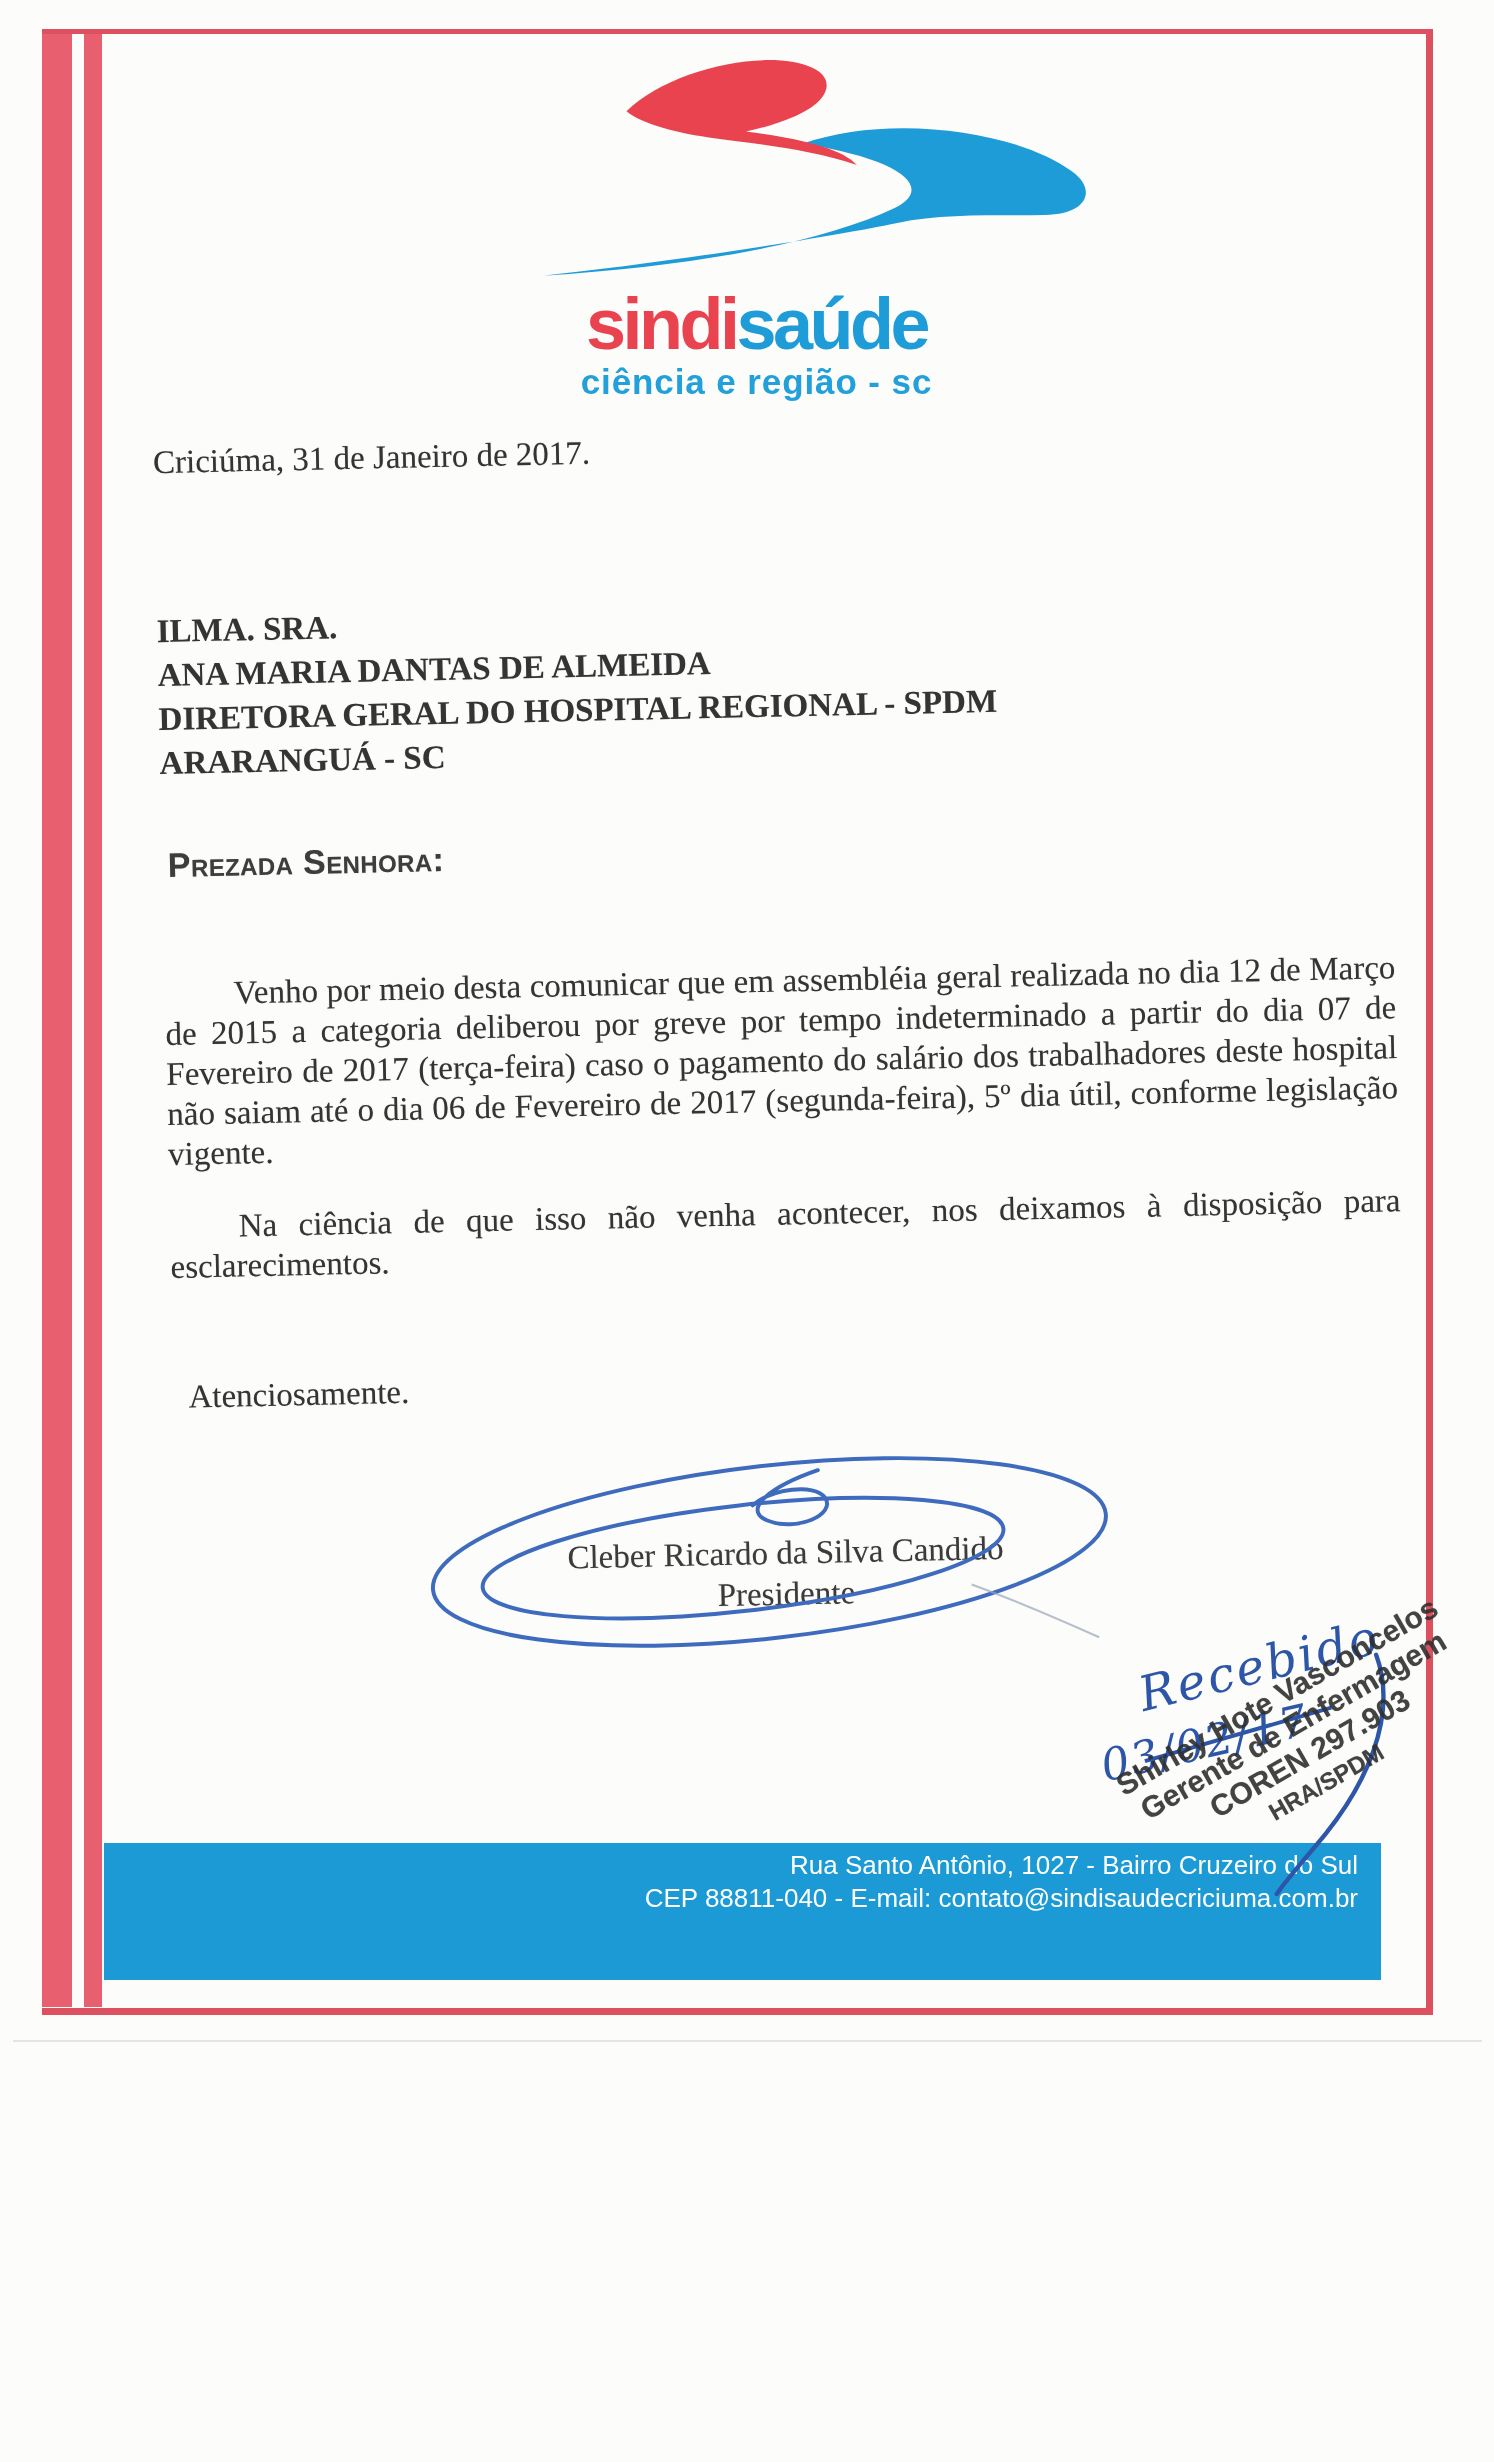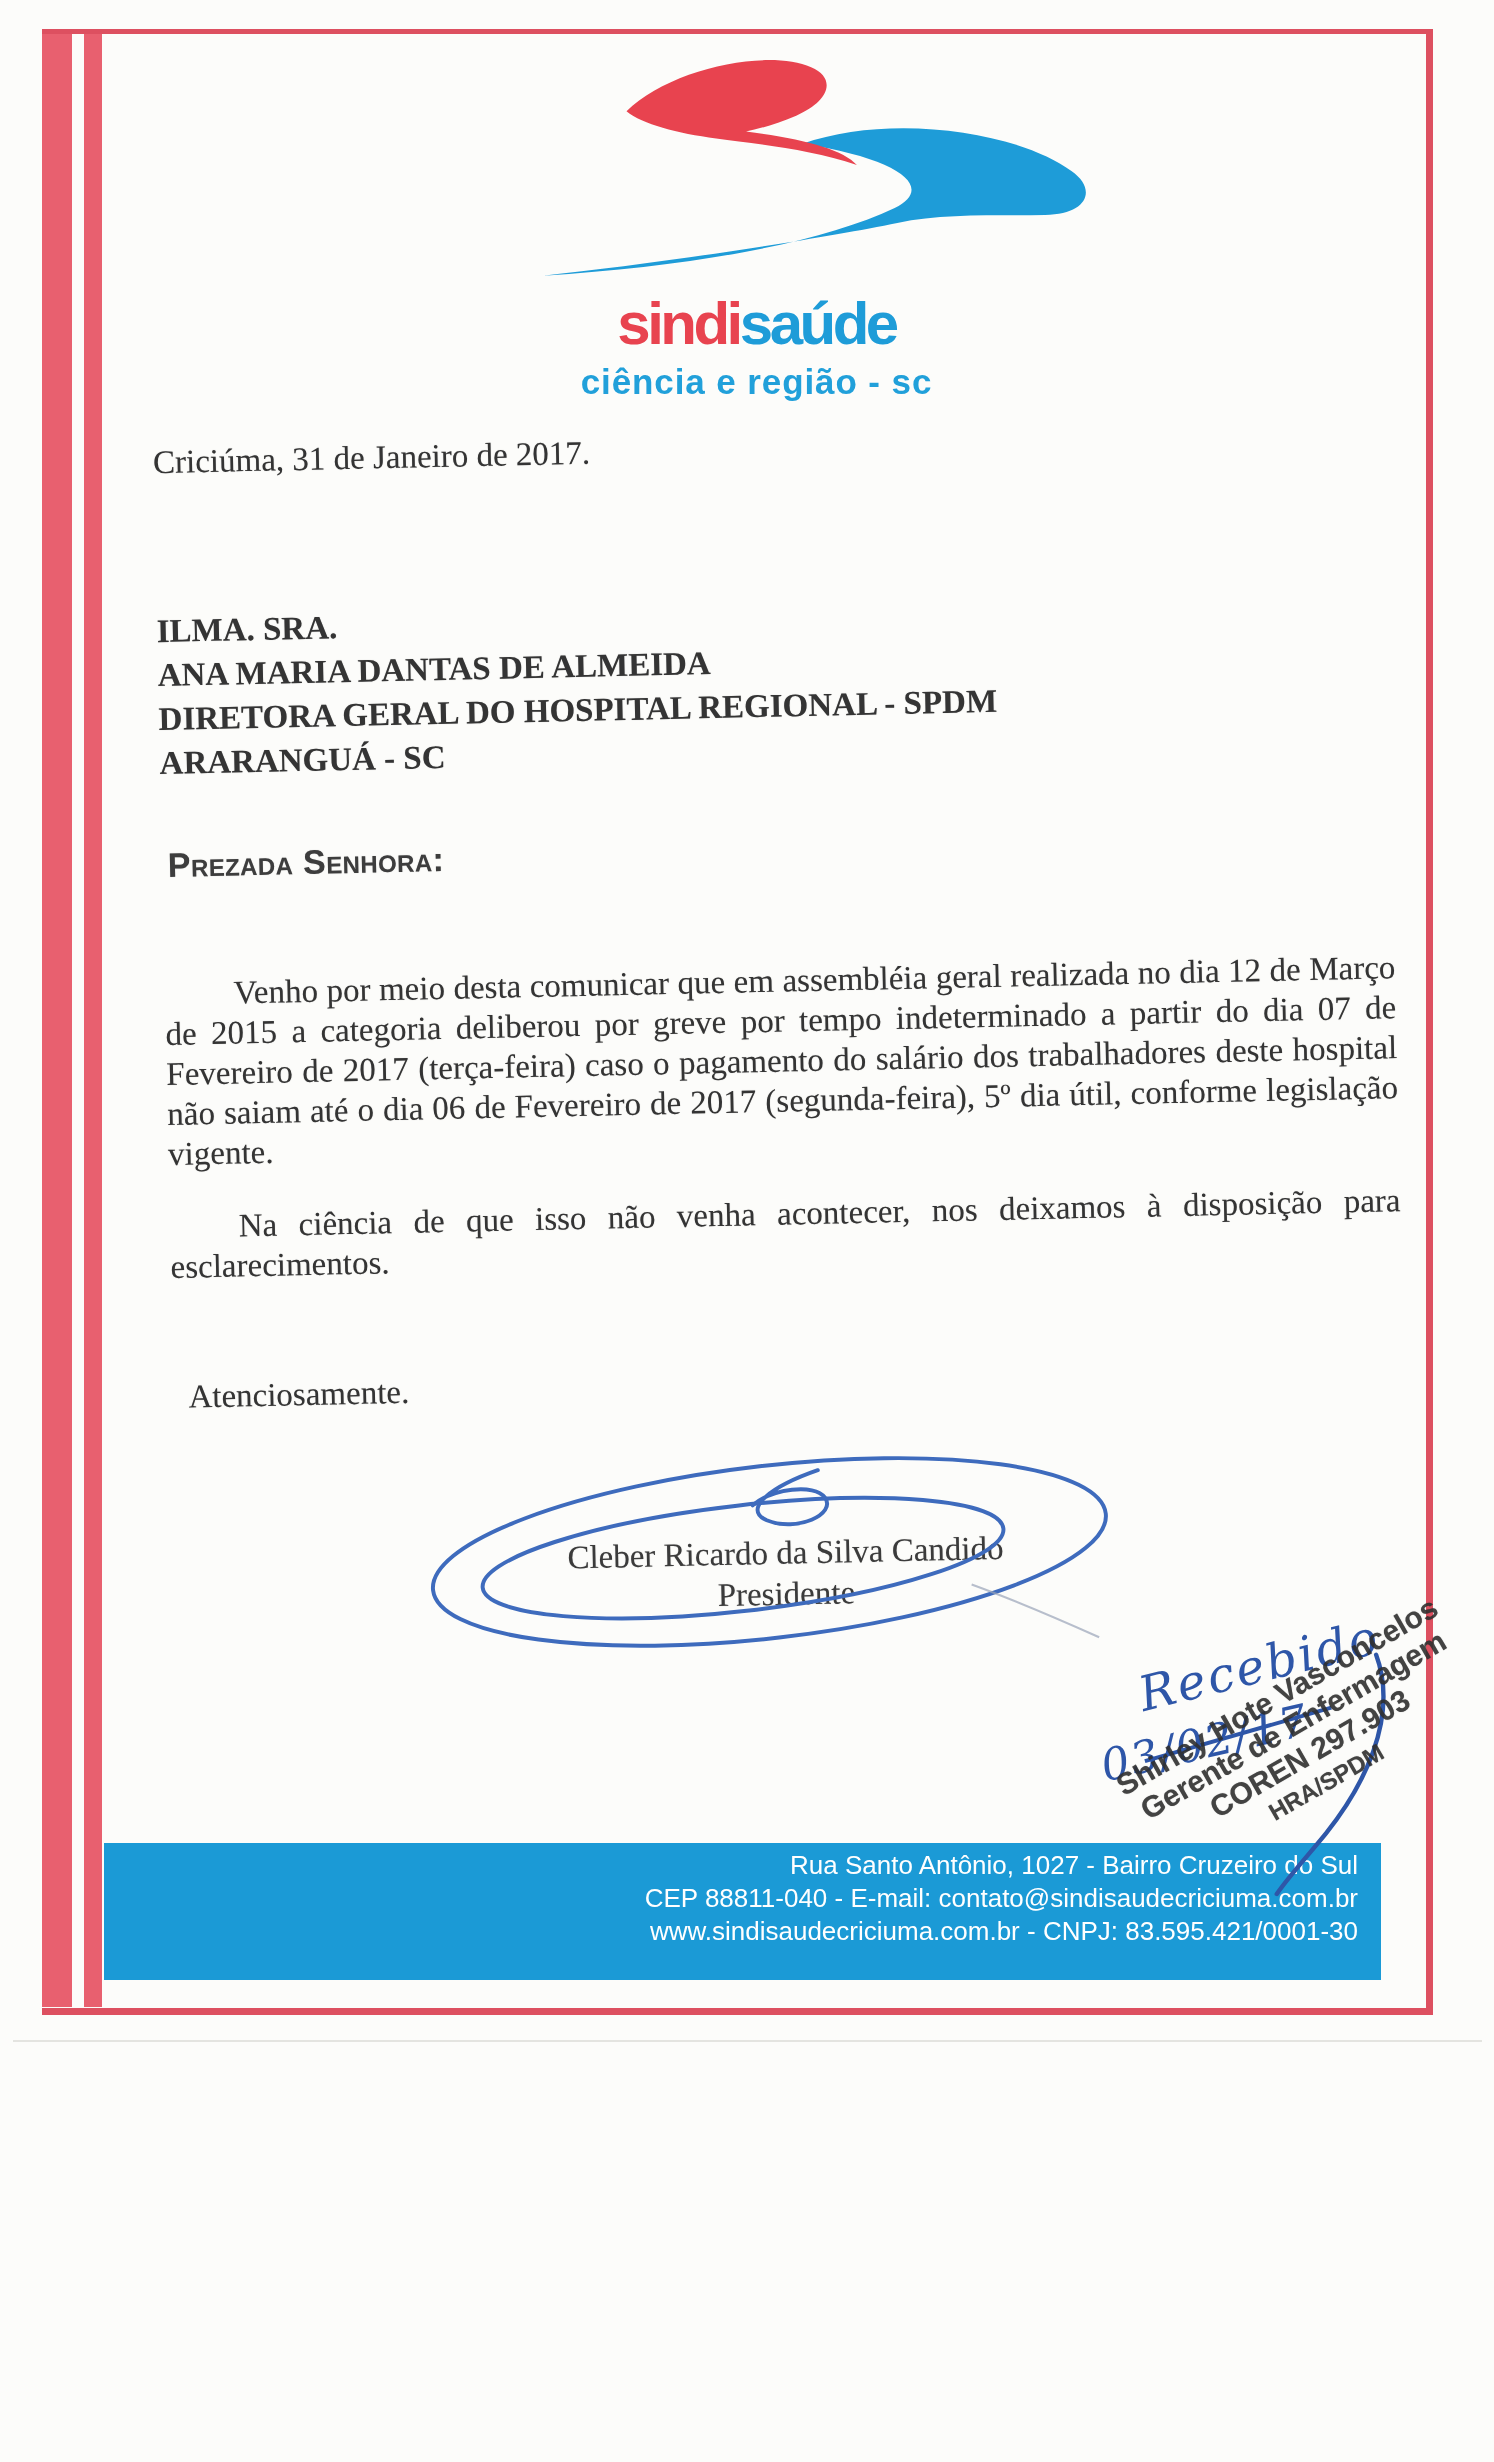"sindisaúde" .logo-wordmark { font-size: 60px -> 72px }
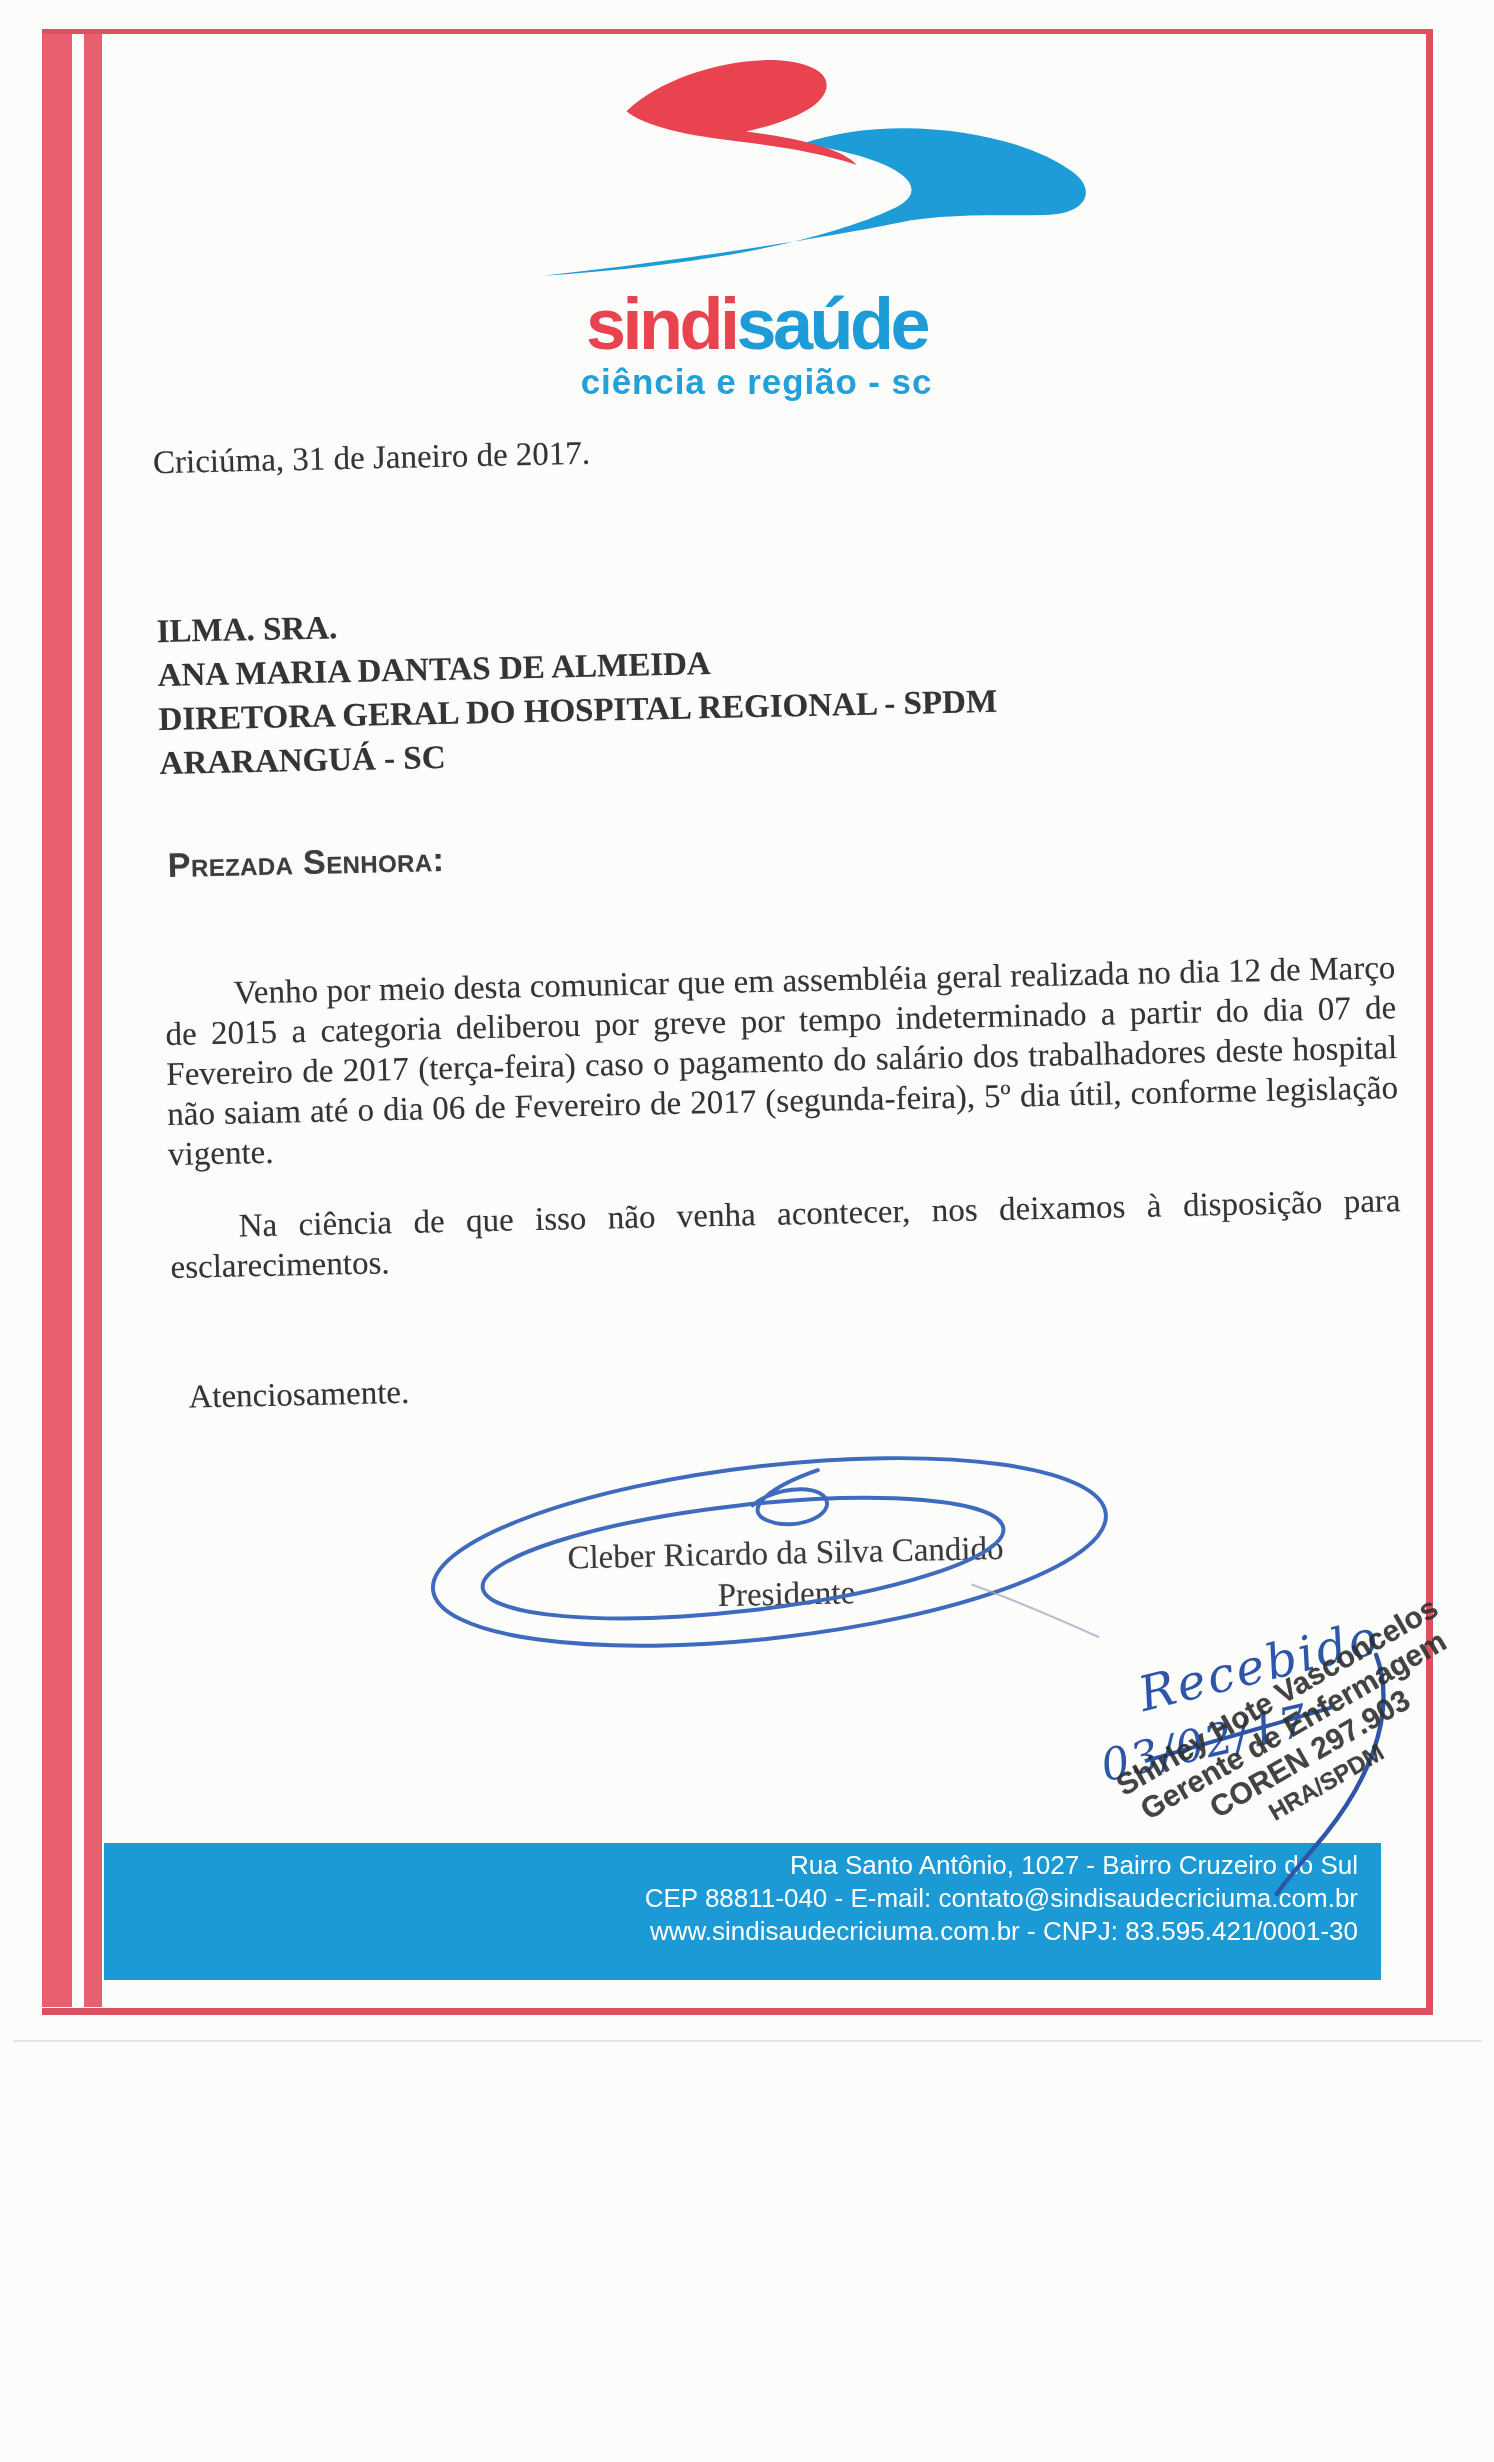"www.sindisaudecriciuma.com.br - CNPJ:" div { html: <div>www.sindisaudecriciuma.com.br - CNPJ: 83.595.421/0001-30</div> -> none }
